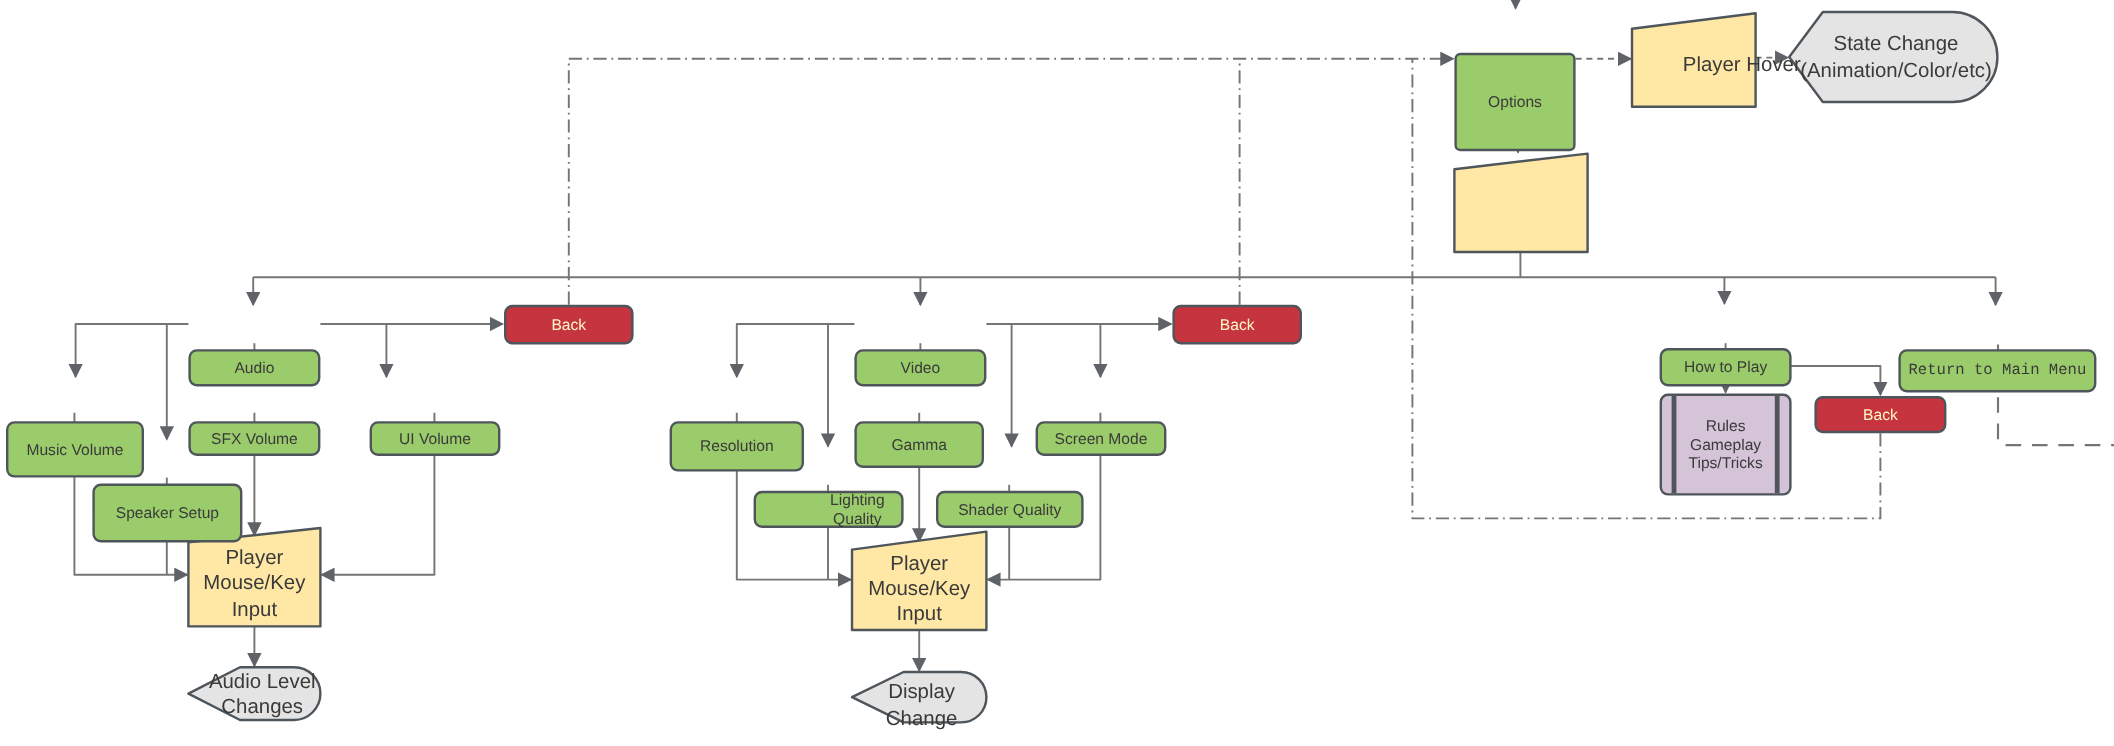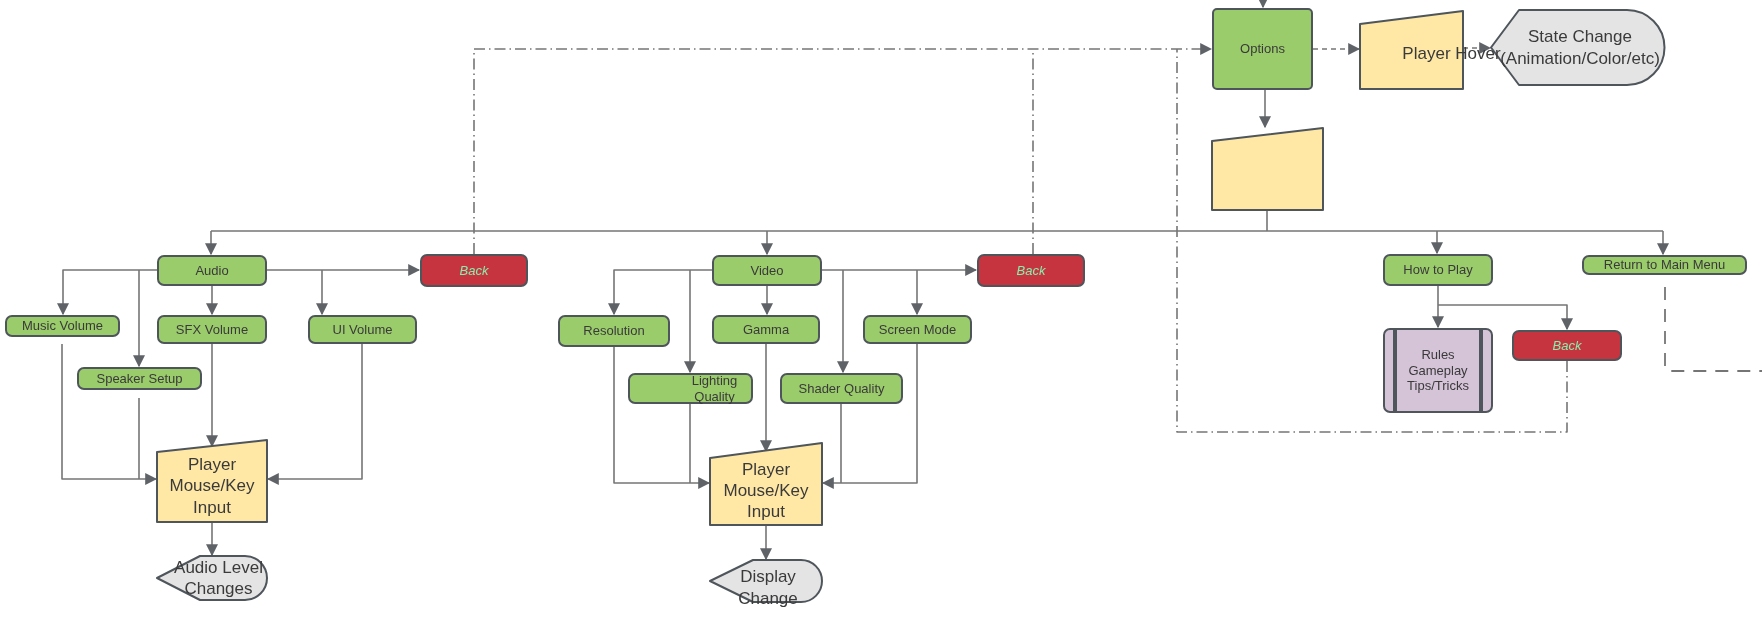"Options" .green { margin-top: none -> 36px }
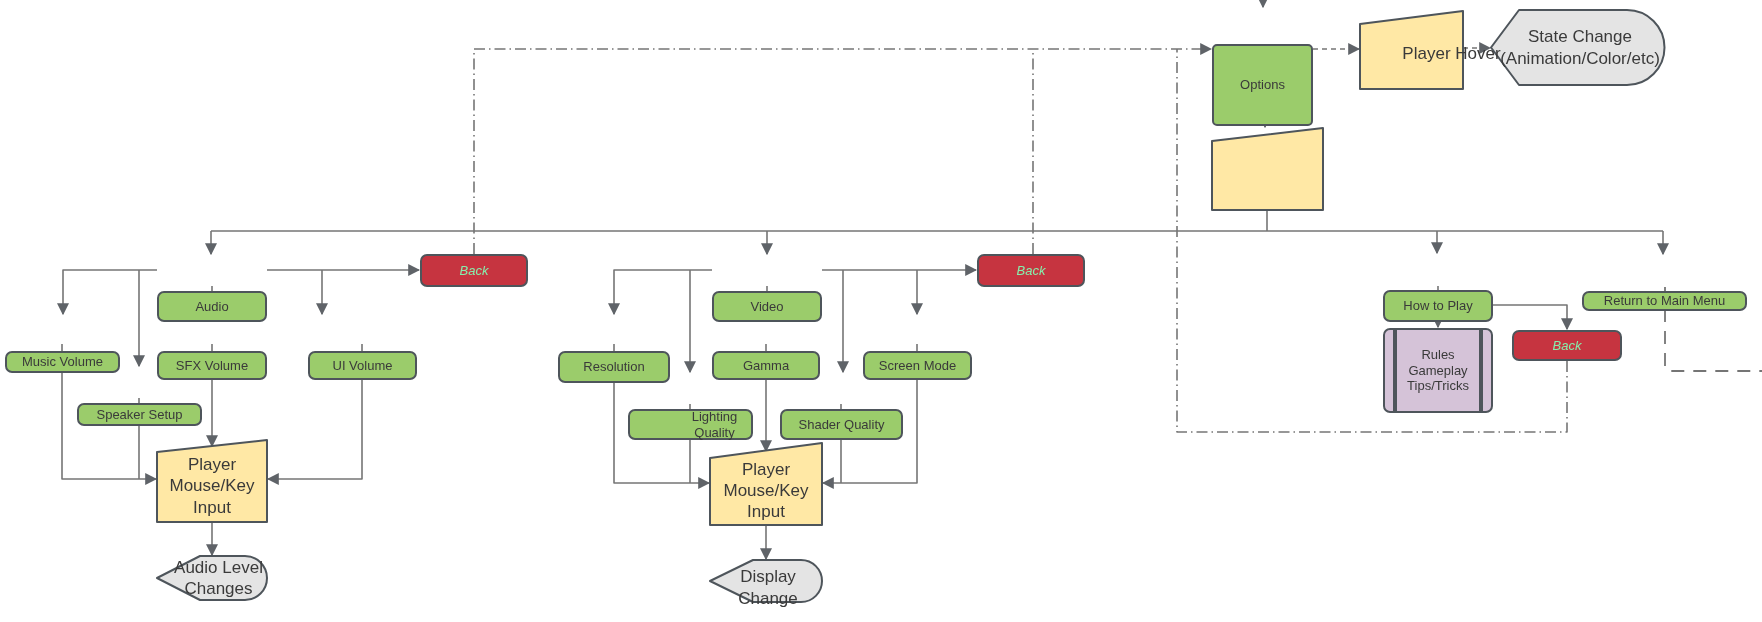"Back" .red { color: #86efac -> #fef9c3; font-style: italic -> none }
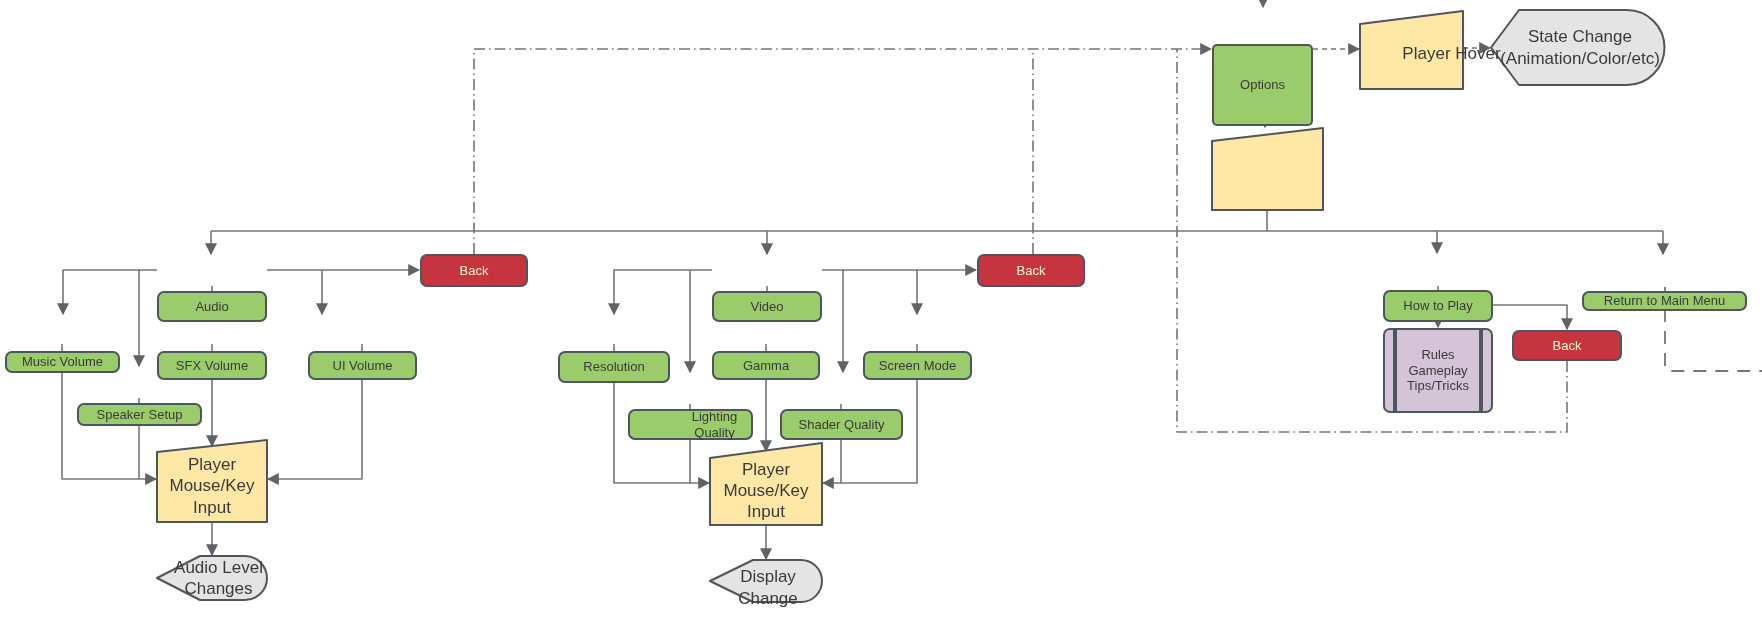"Return to Main Menu" div.node { font-family: none -> Liberation Mono, monospace; height: 20px -> 36px }
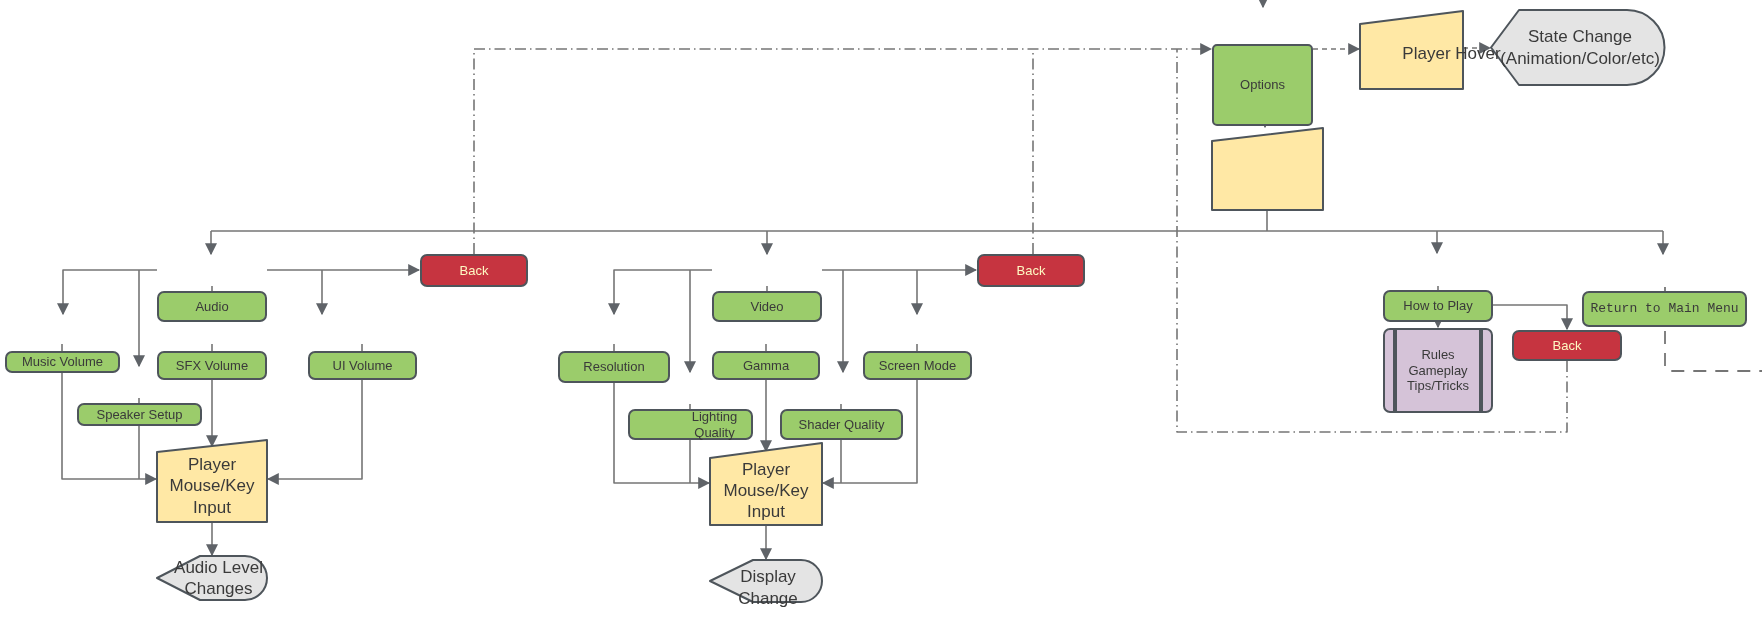"Music Volume" div.node { height: 22px -> 47px }
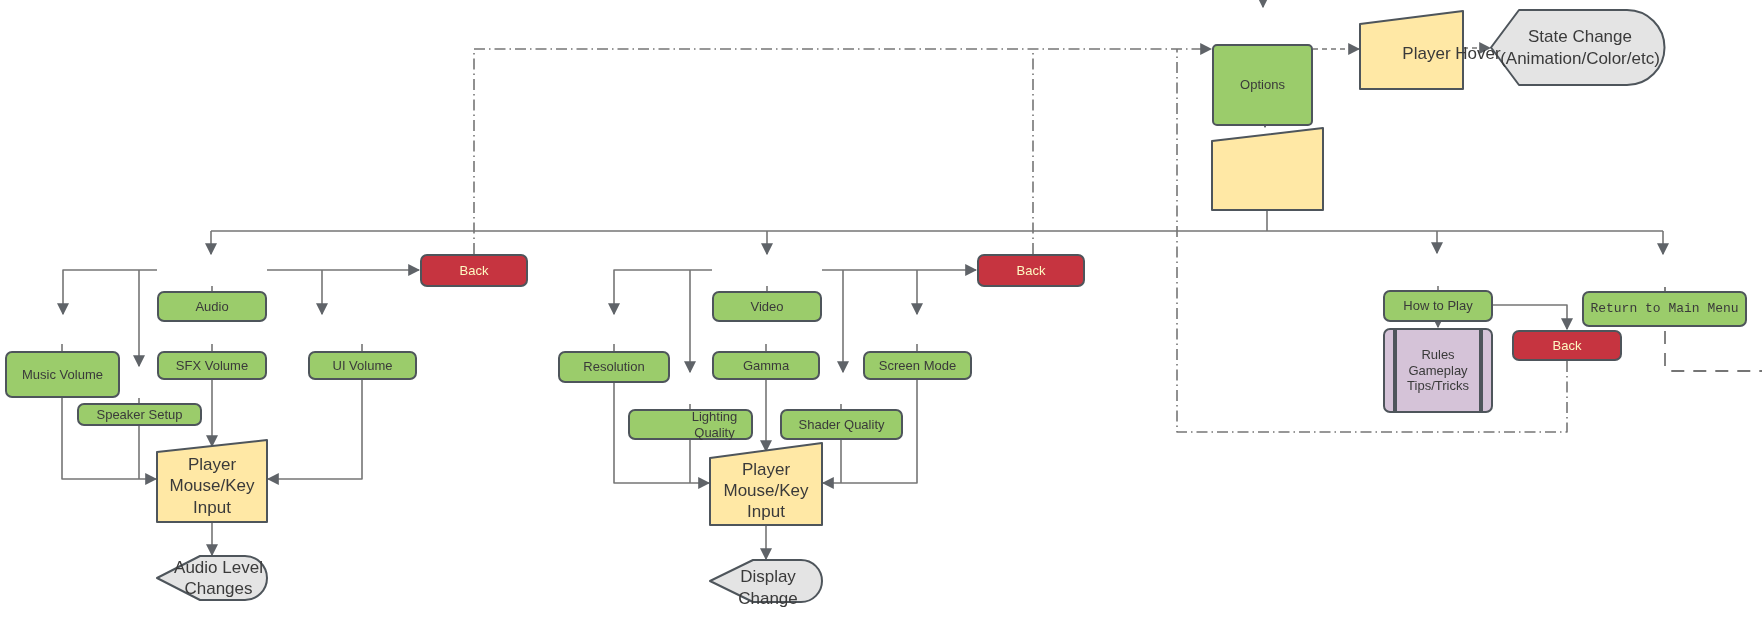"Resolution" div.node { height: 32px -> 42px }
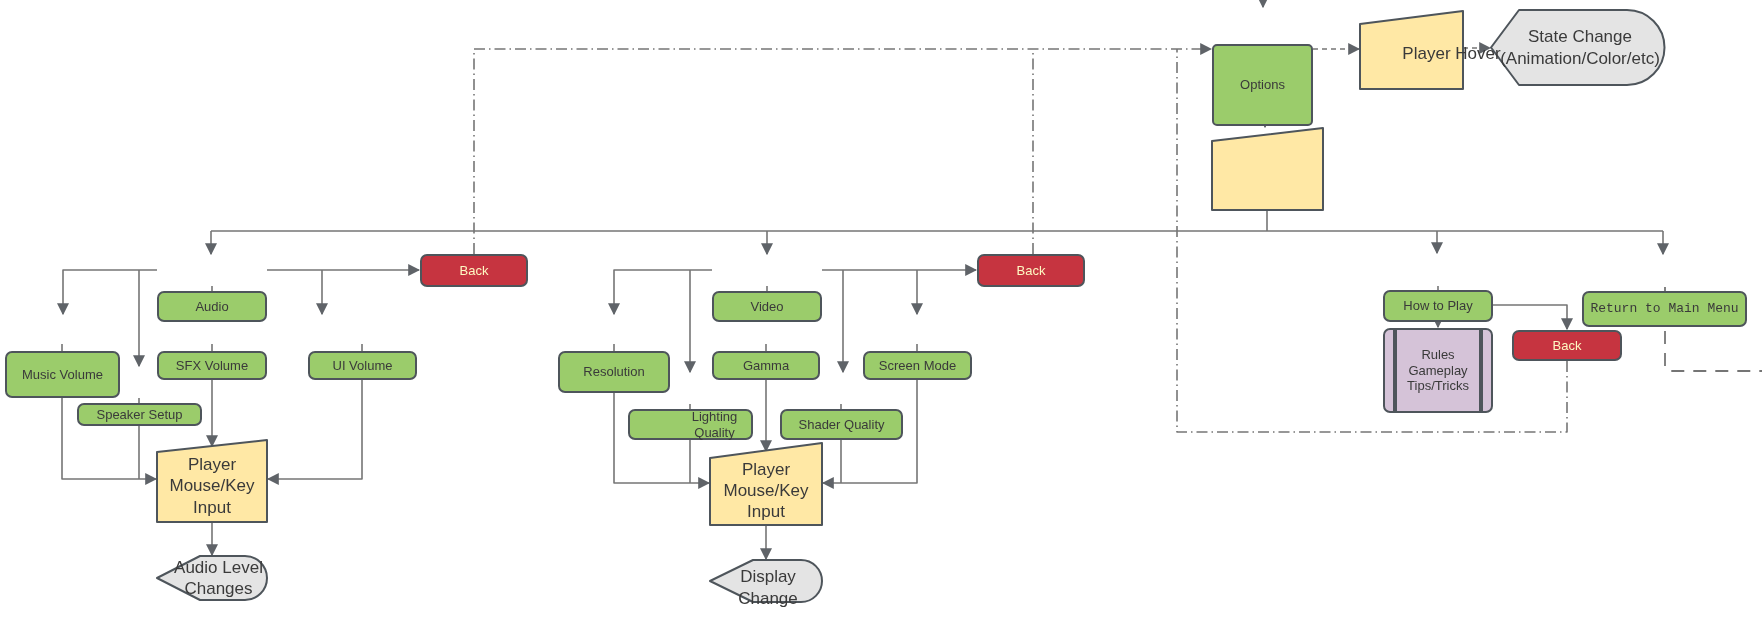"Gamma" div.node { height: 29px -> 39px }
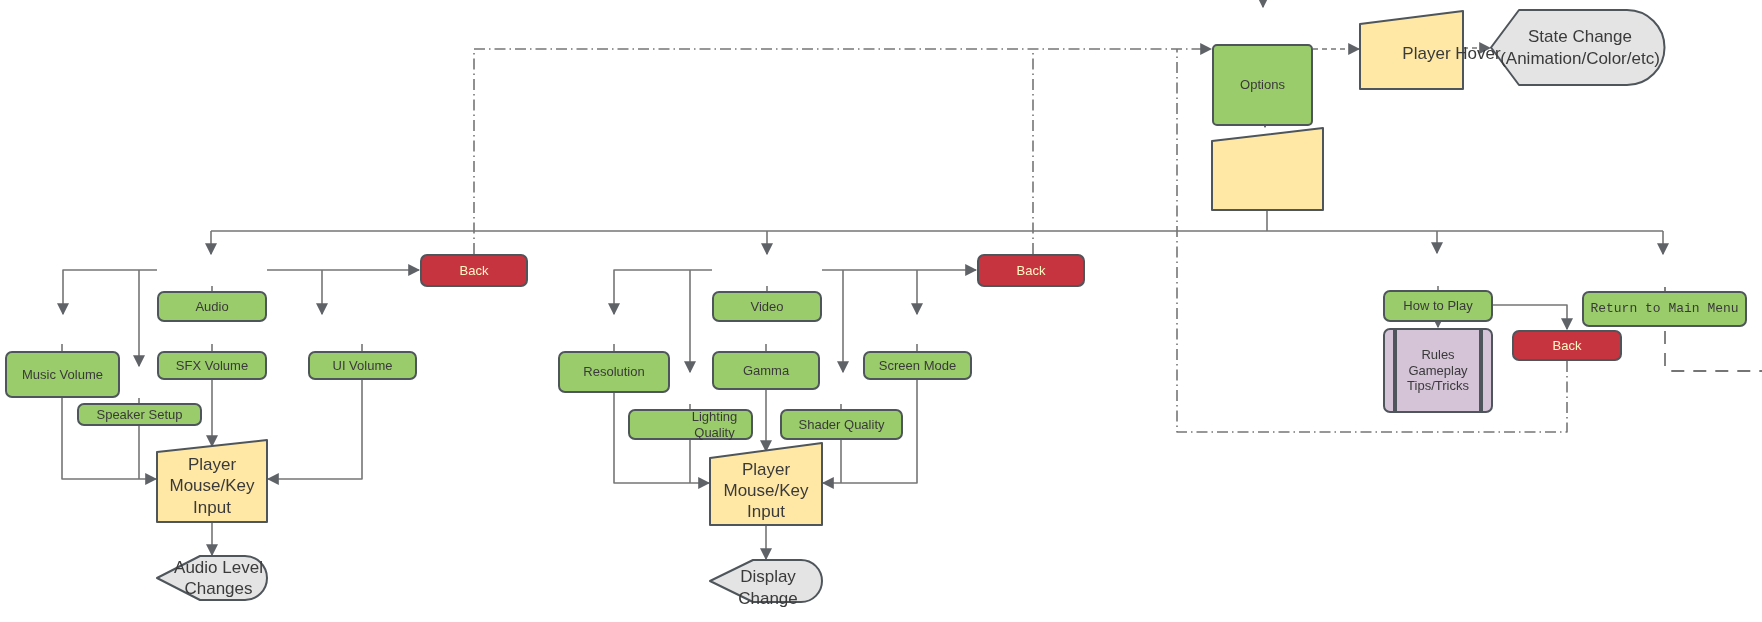"Speaker Setup" div.node { height: 23px -> 49px }
